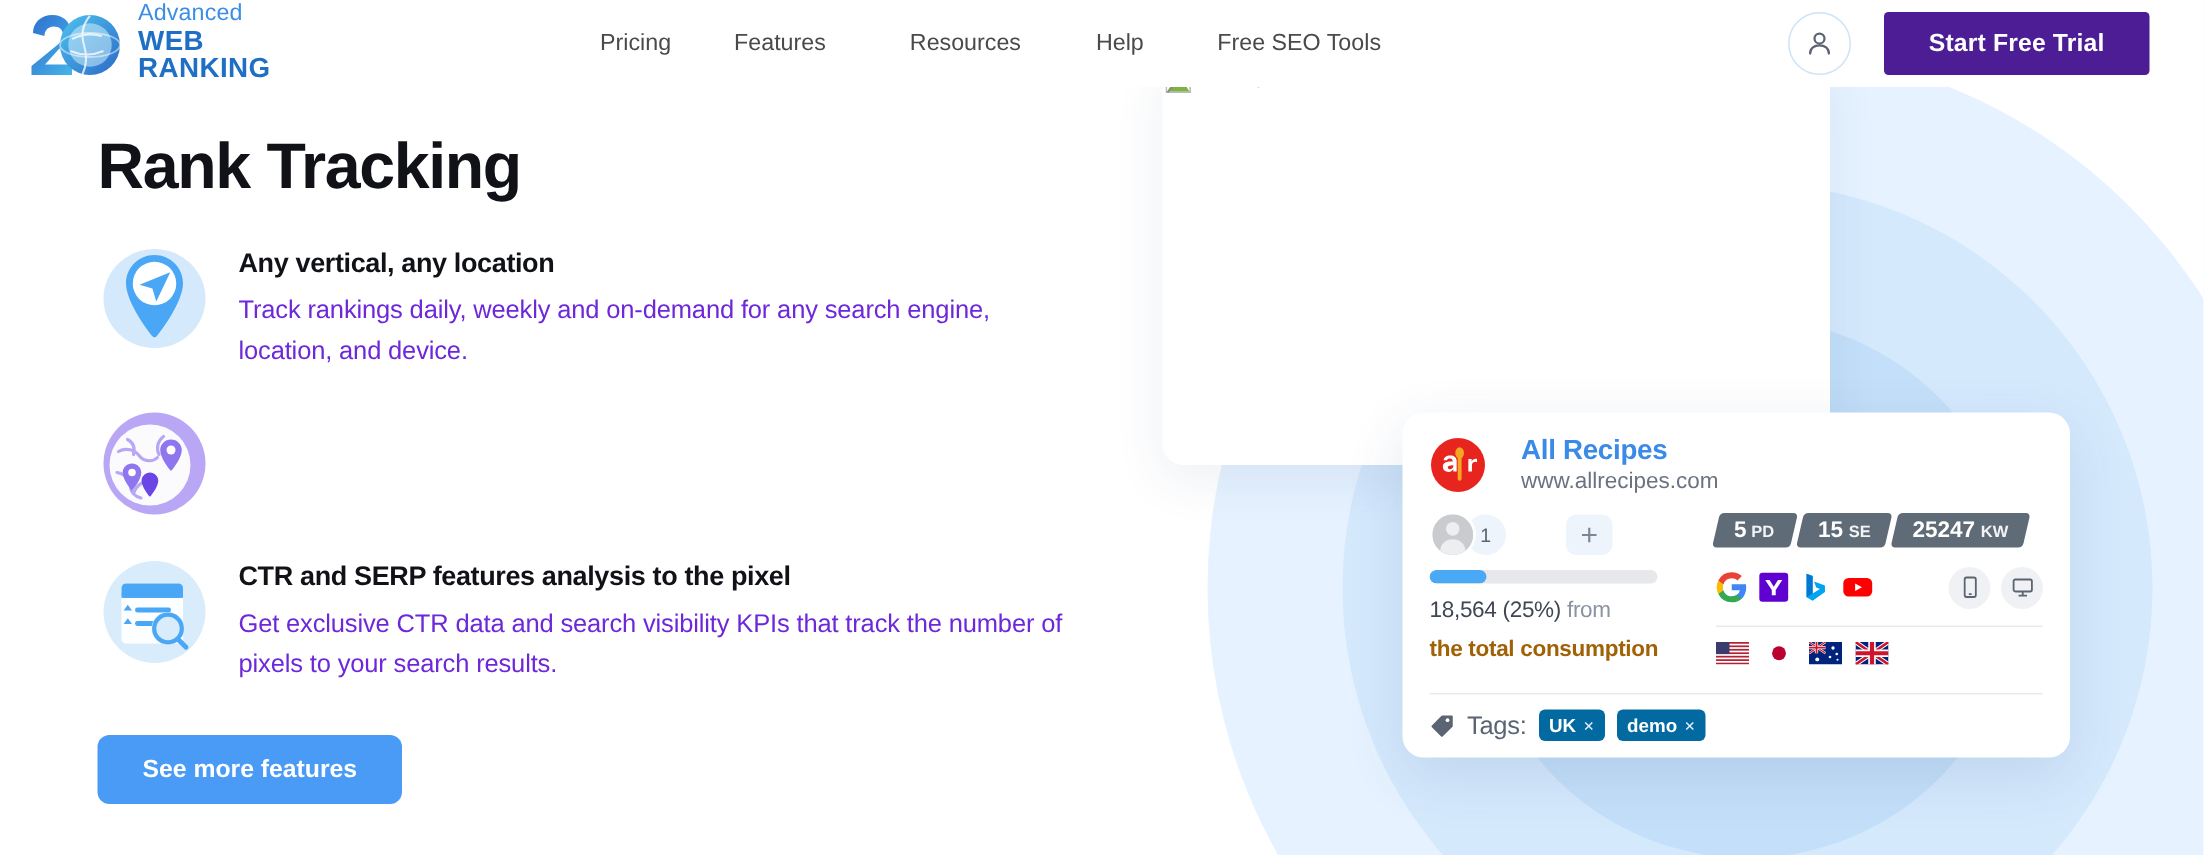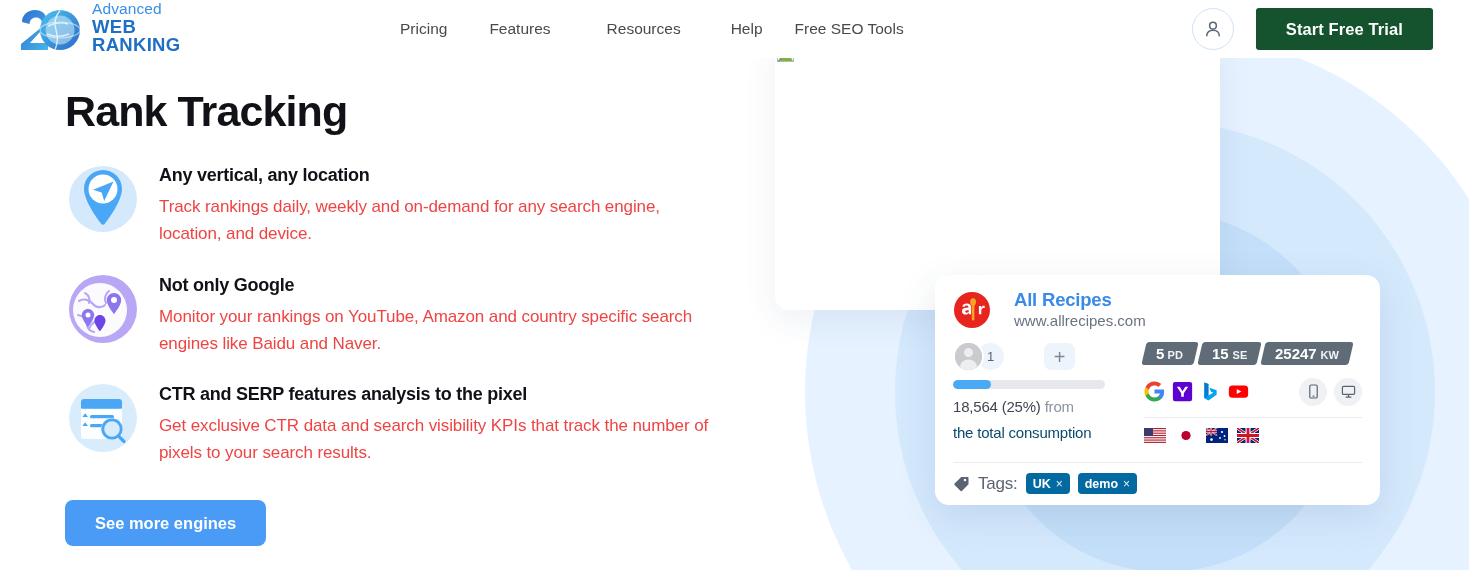"Help" .nav-item:nth-child(4) { margin-right: 32px -> 49px }
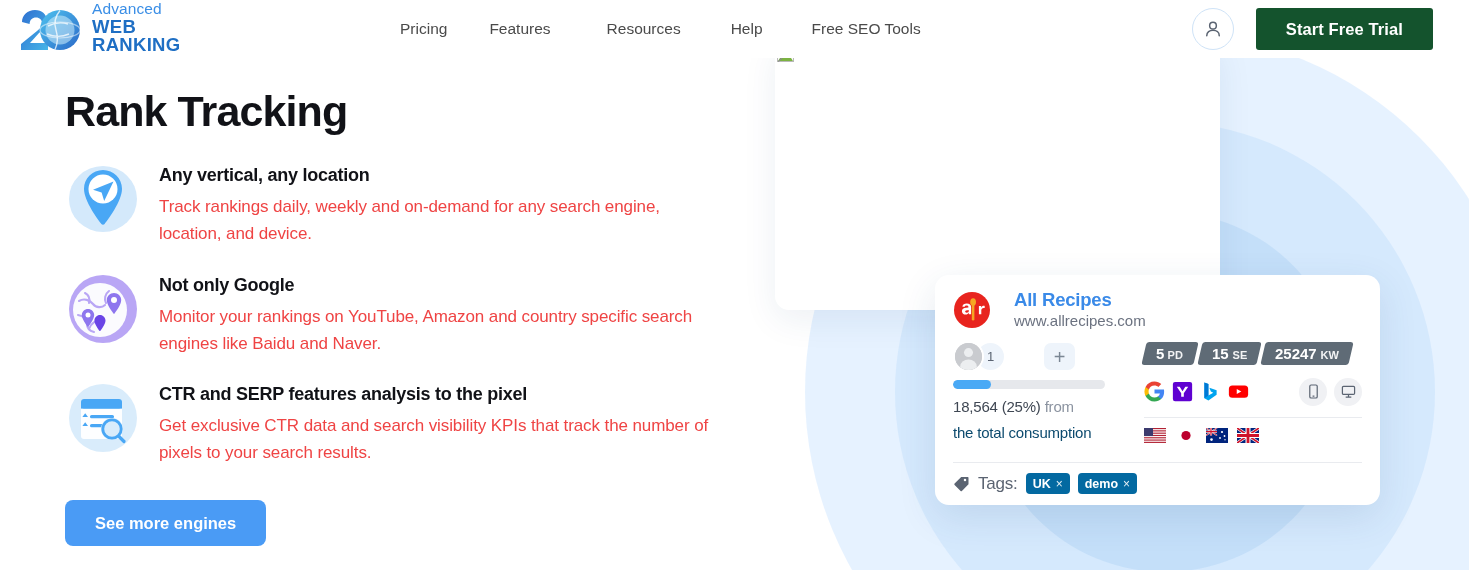"Start Free Trial" .cta-btn { background: #14532d -> #4c1d95 }
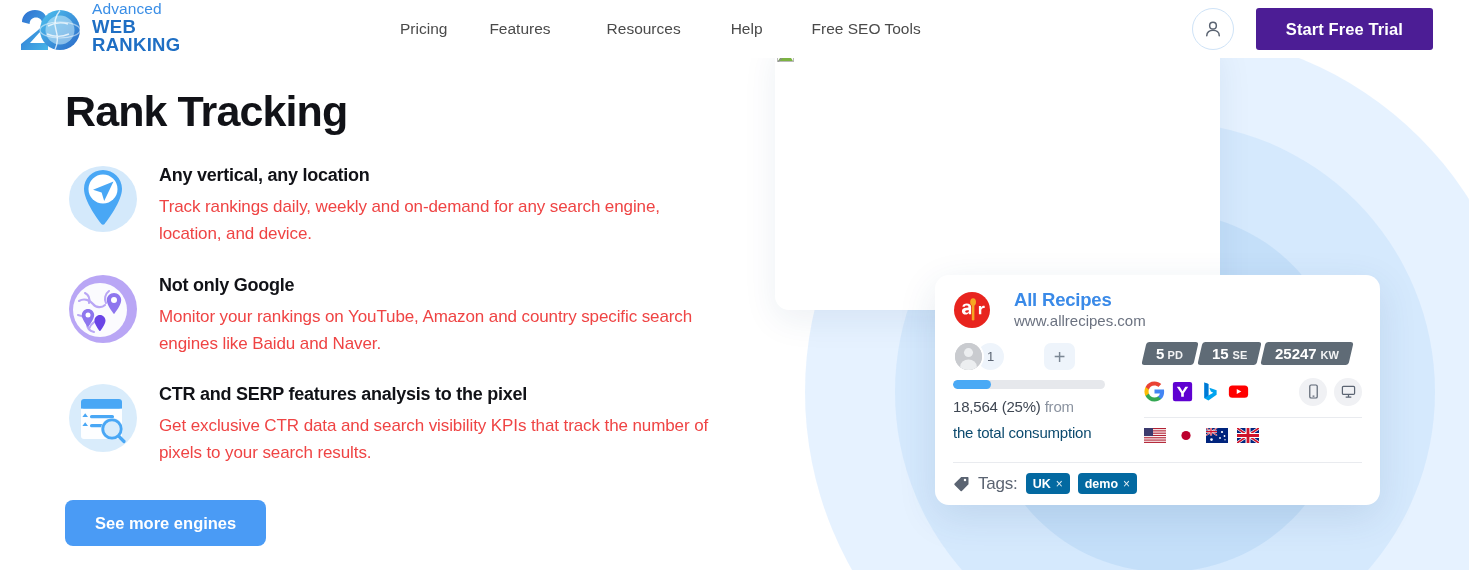"Track rankings daily, weekly and" .feature-desc { color: #ef4444 -> #6d28d9 }
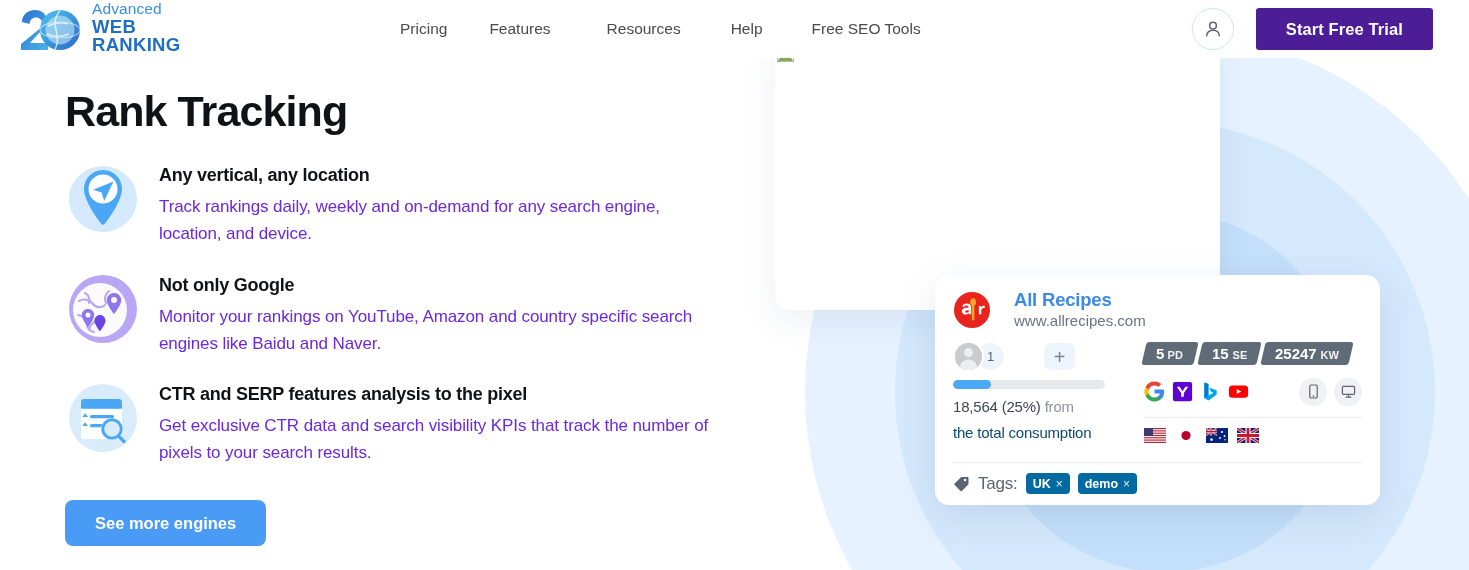"Not only Google" div.feature-body { html: <div> <div>Not only Google</div> <div>Monitor your rankings on YouTube, Amazon and country specific search engines like Baidu and Naver.</div> </div> -> none }
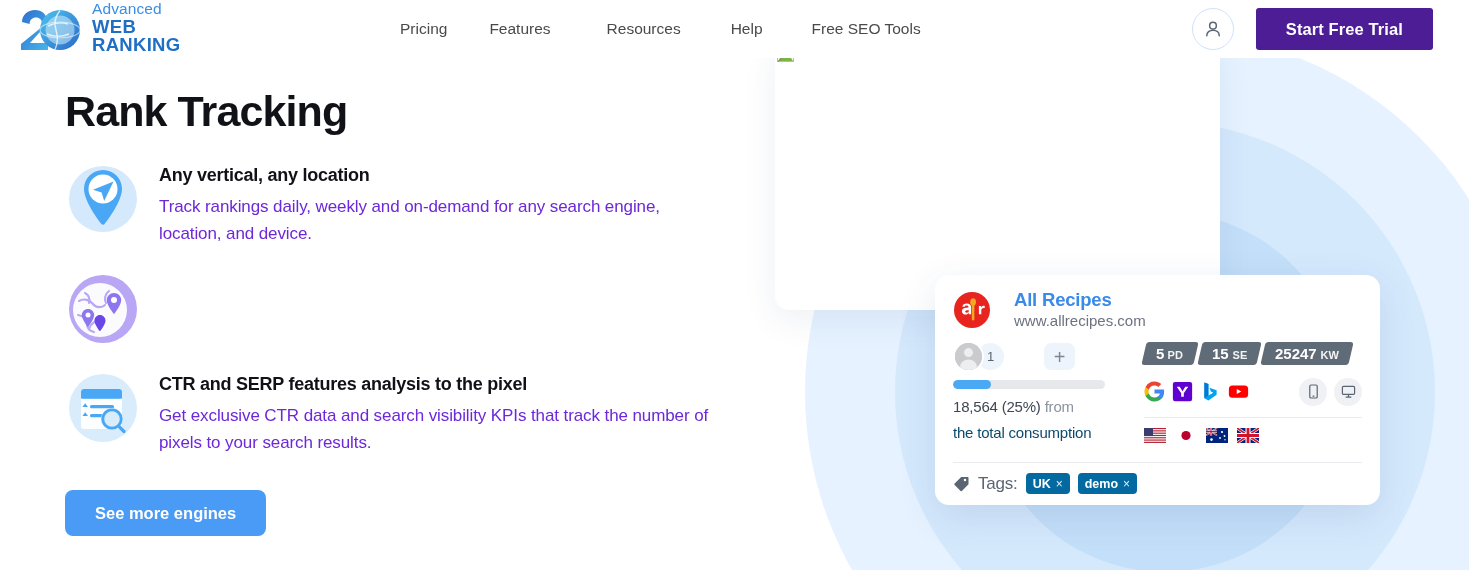"the total consumption" .prog-line2 { color: #0c4a6e -> #a16207; font-weight: none -> bold }
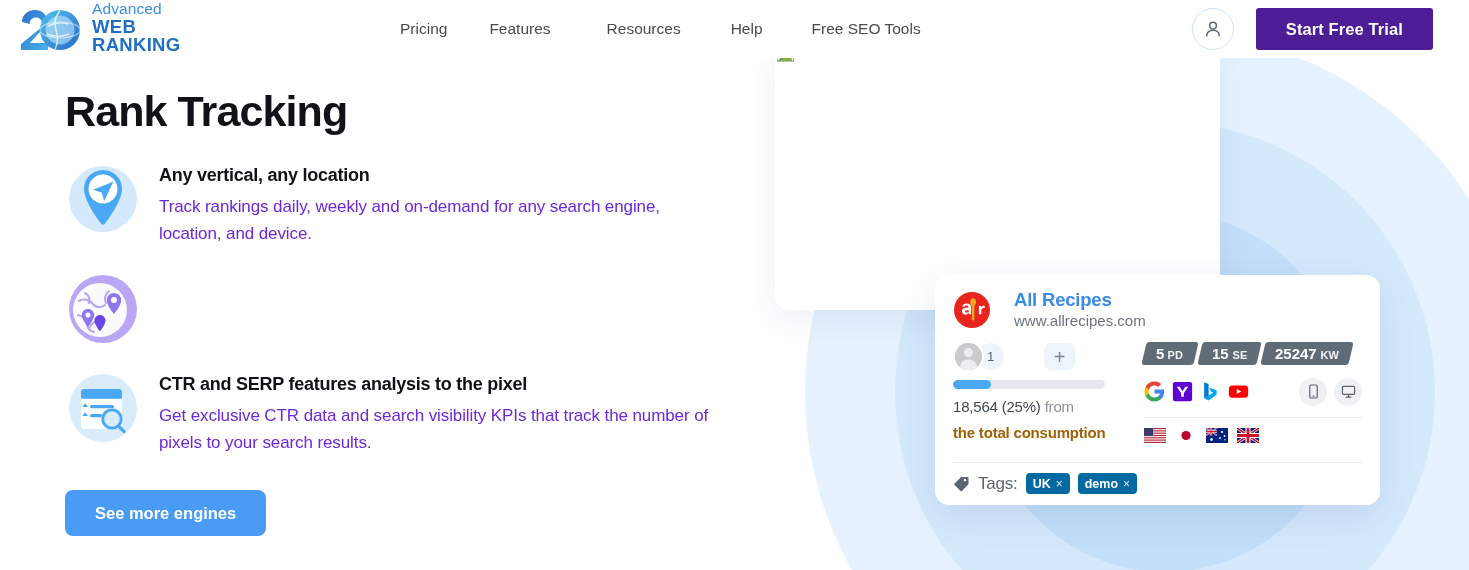"See more engines" button.more-btn { text: engines -> features }
